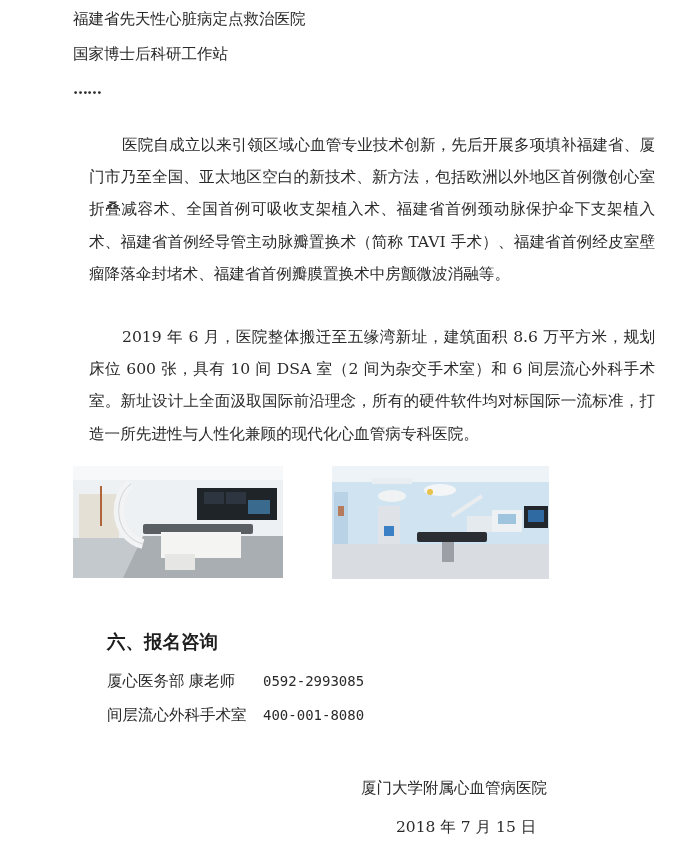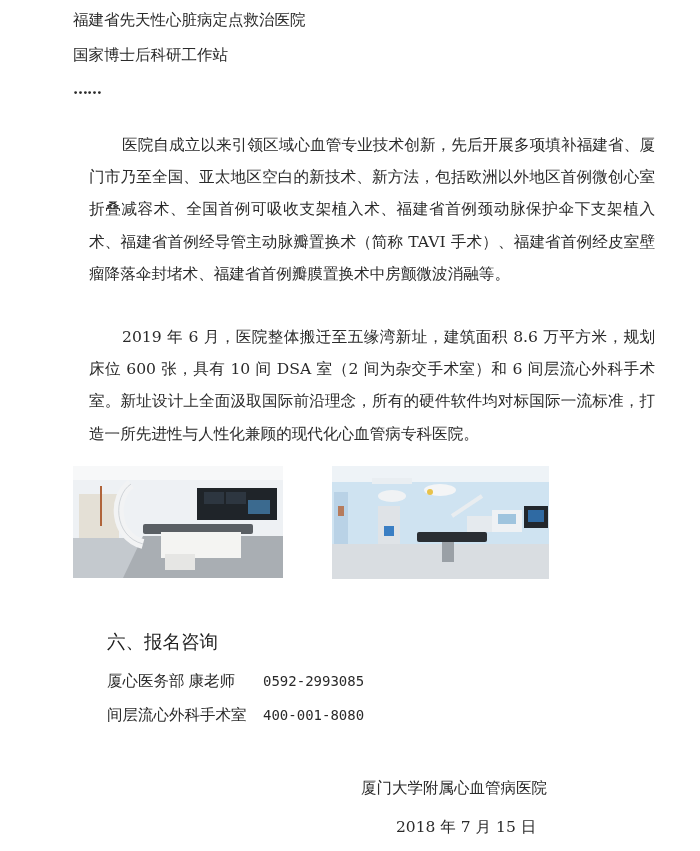"福建省先天性心脏病定点救治医院" .line { font-family: none -> Liberation Mono, monospace }
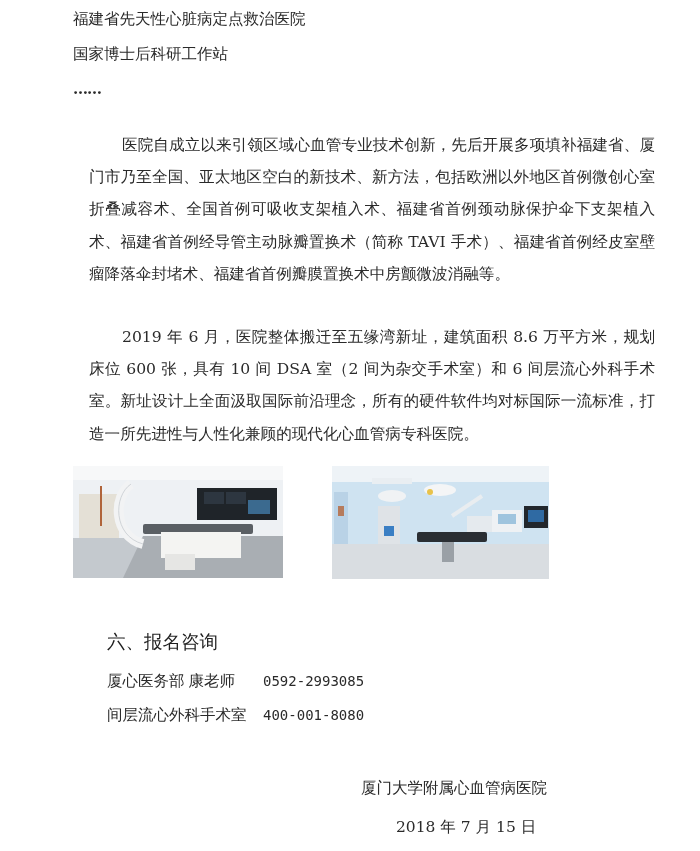"六、报名咨询" .heading { font-weight: normal -> bold }
